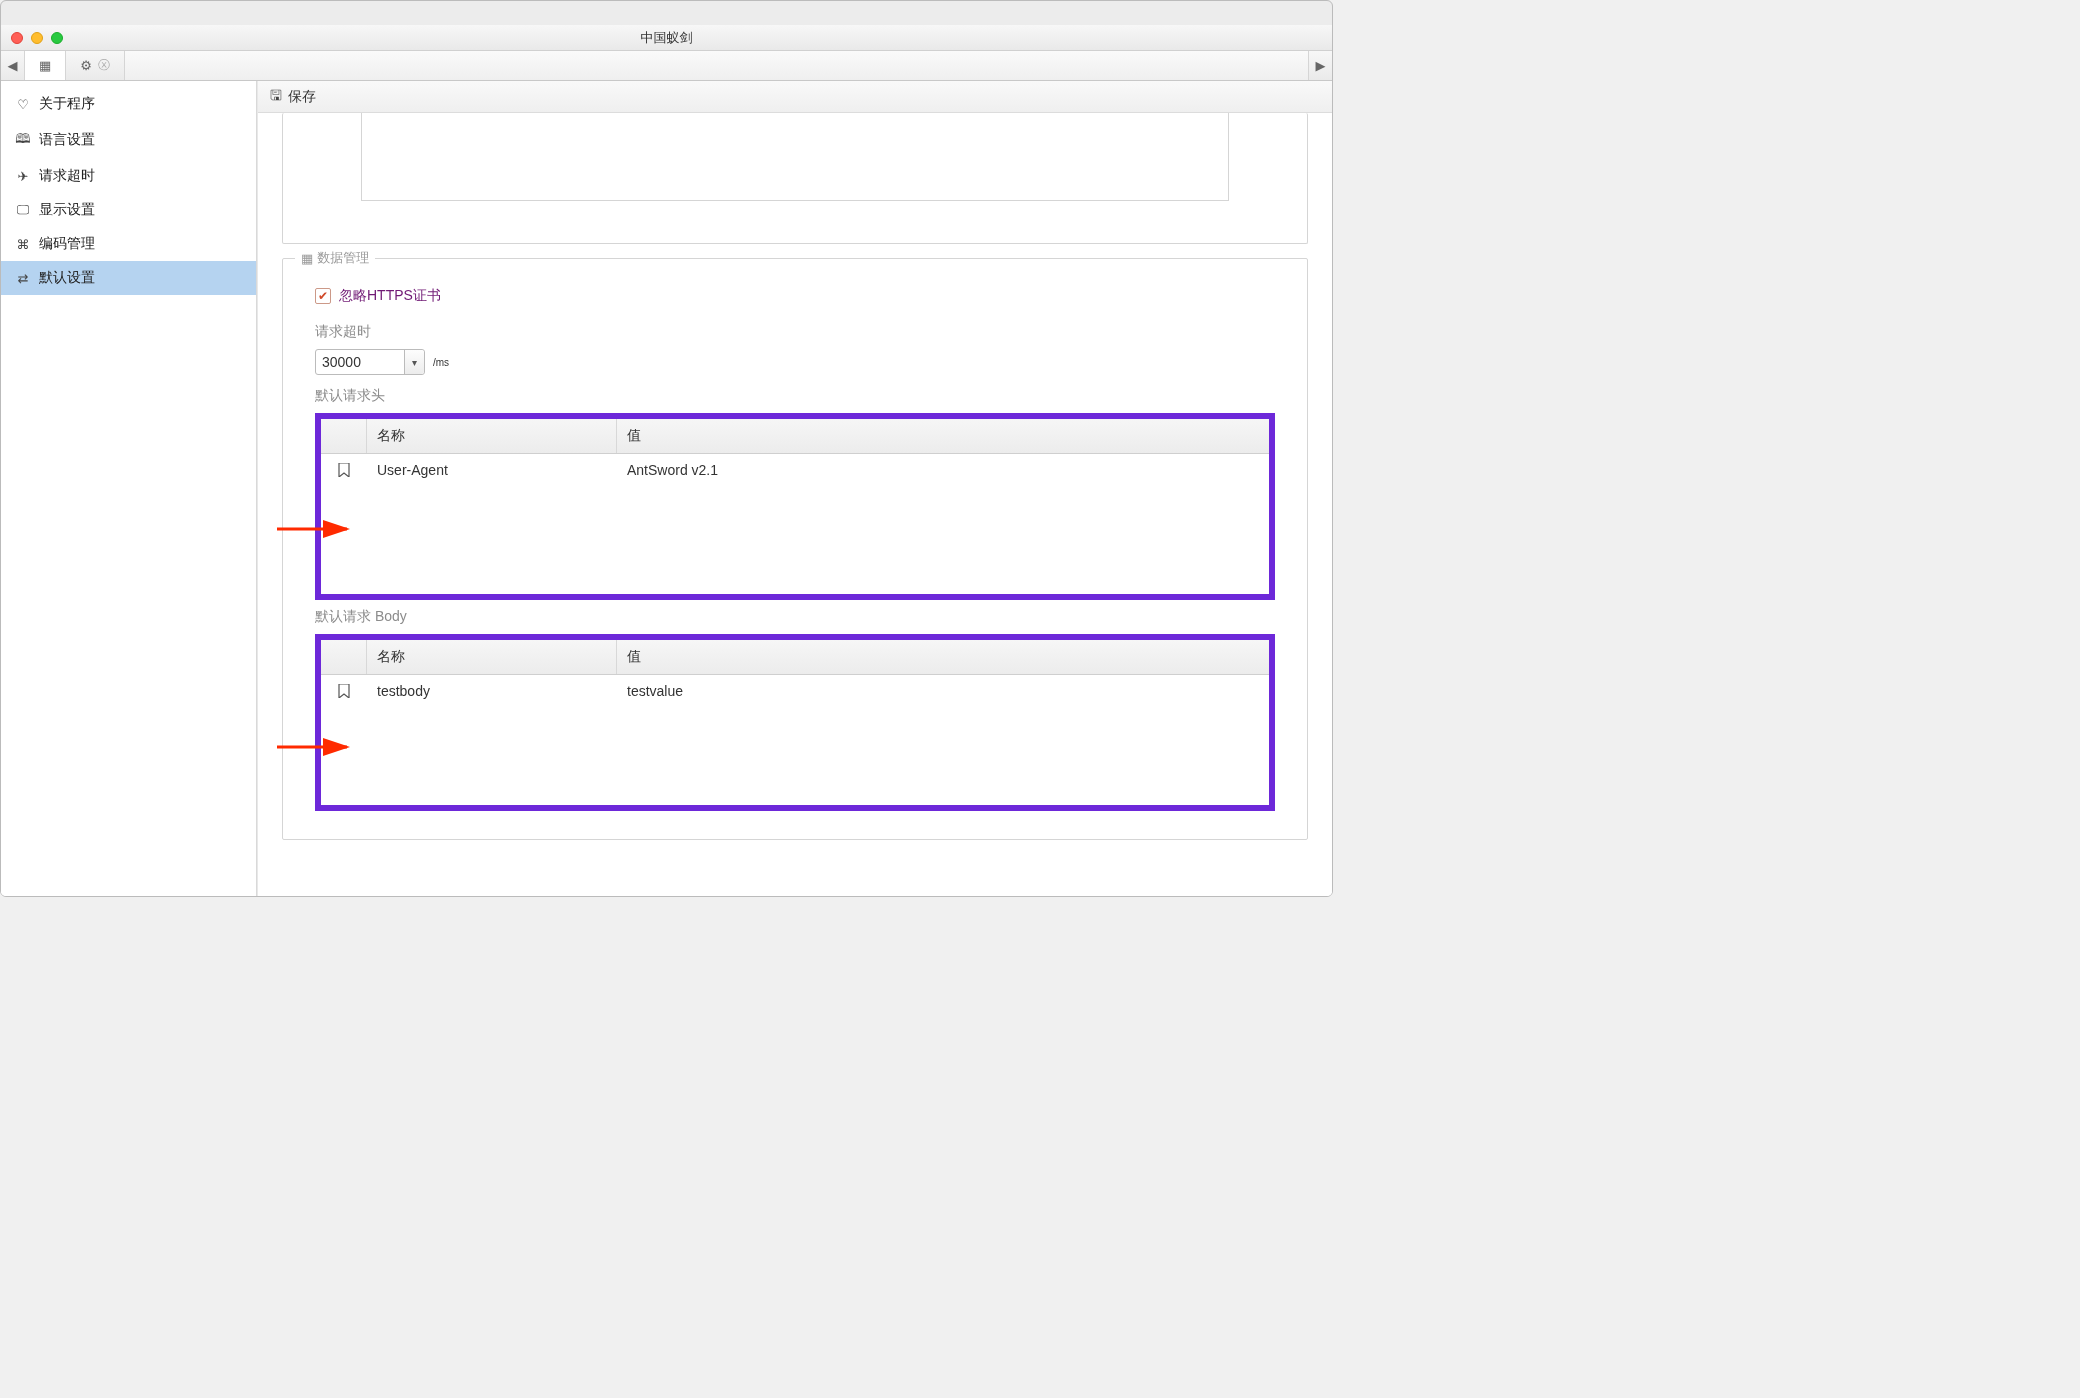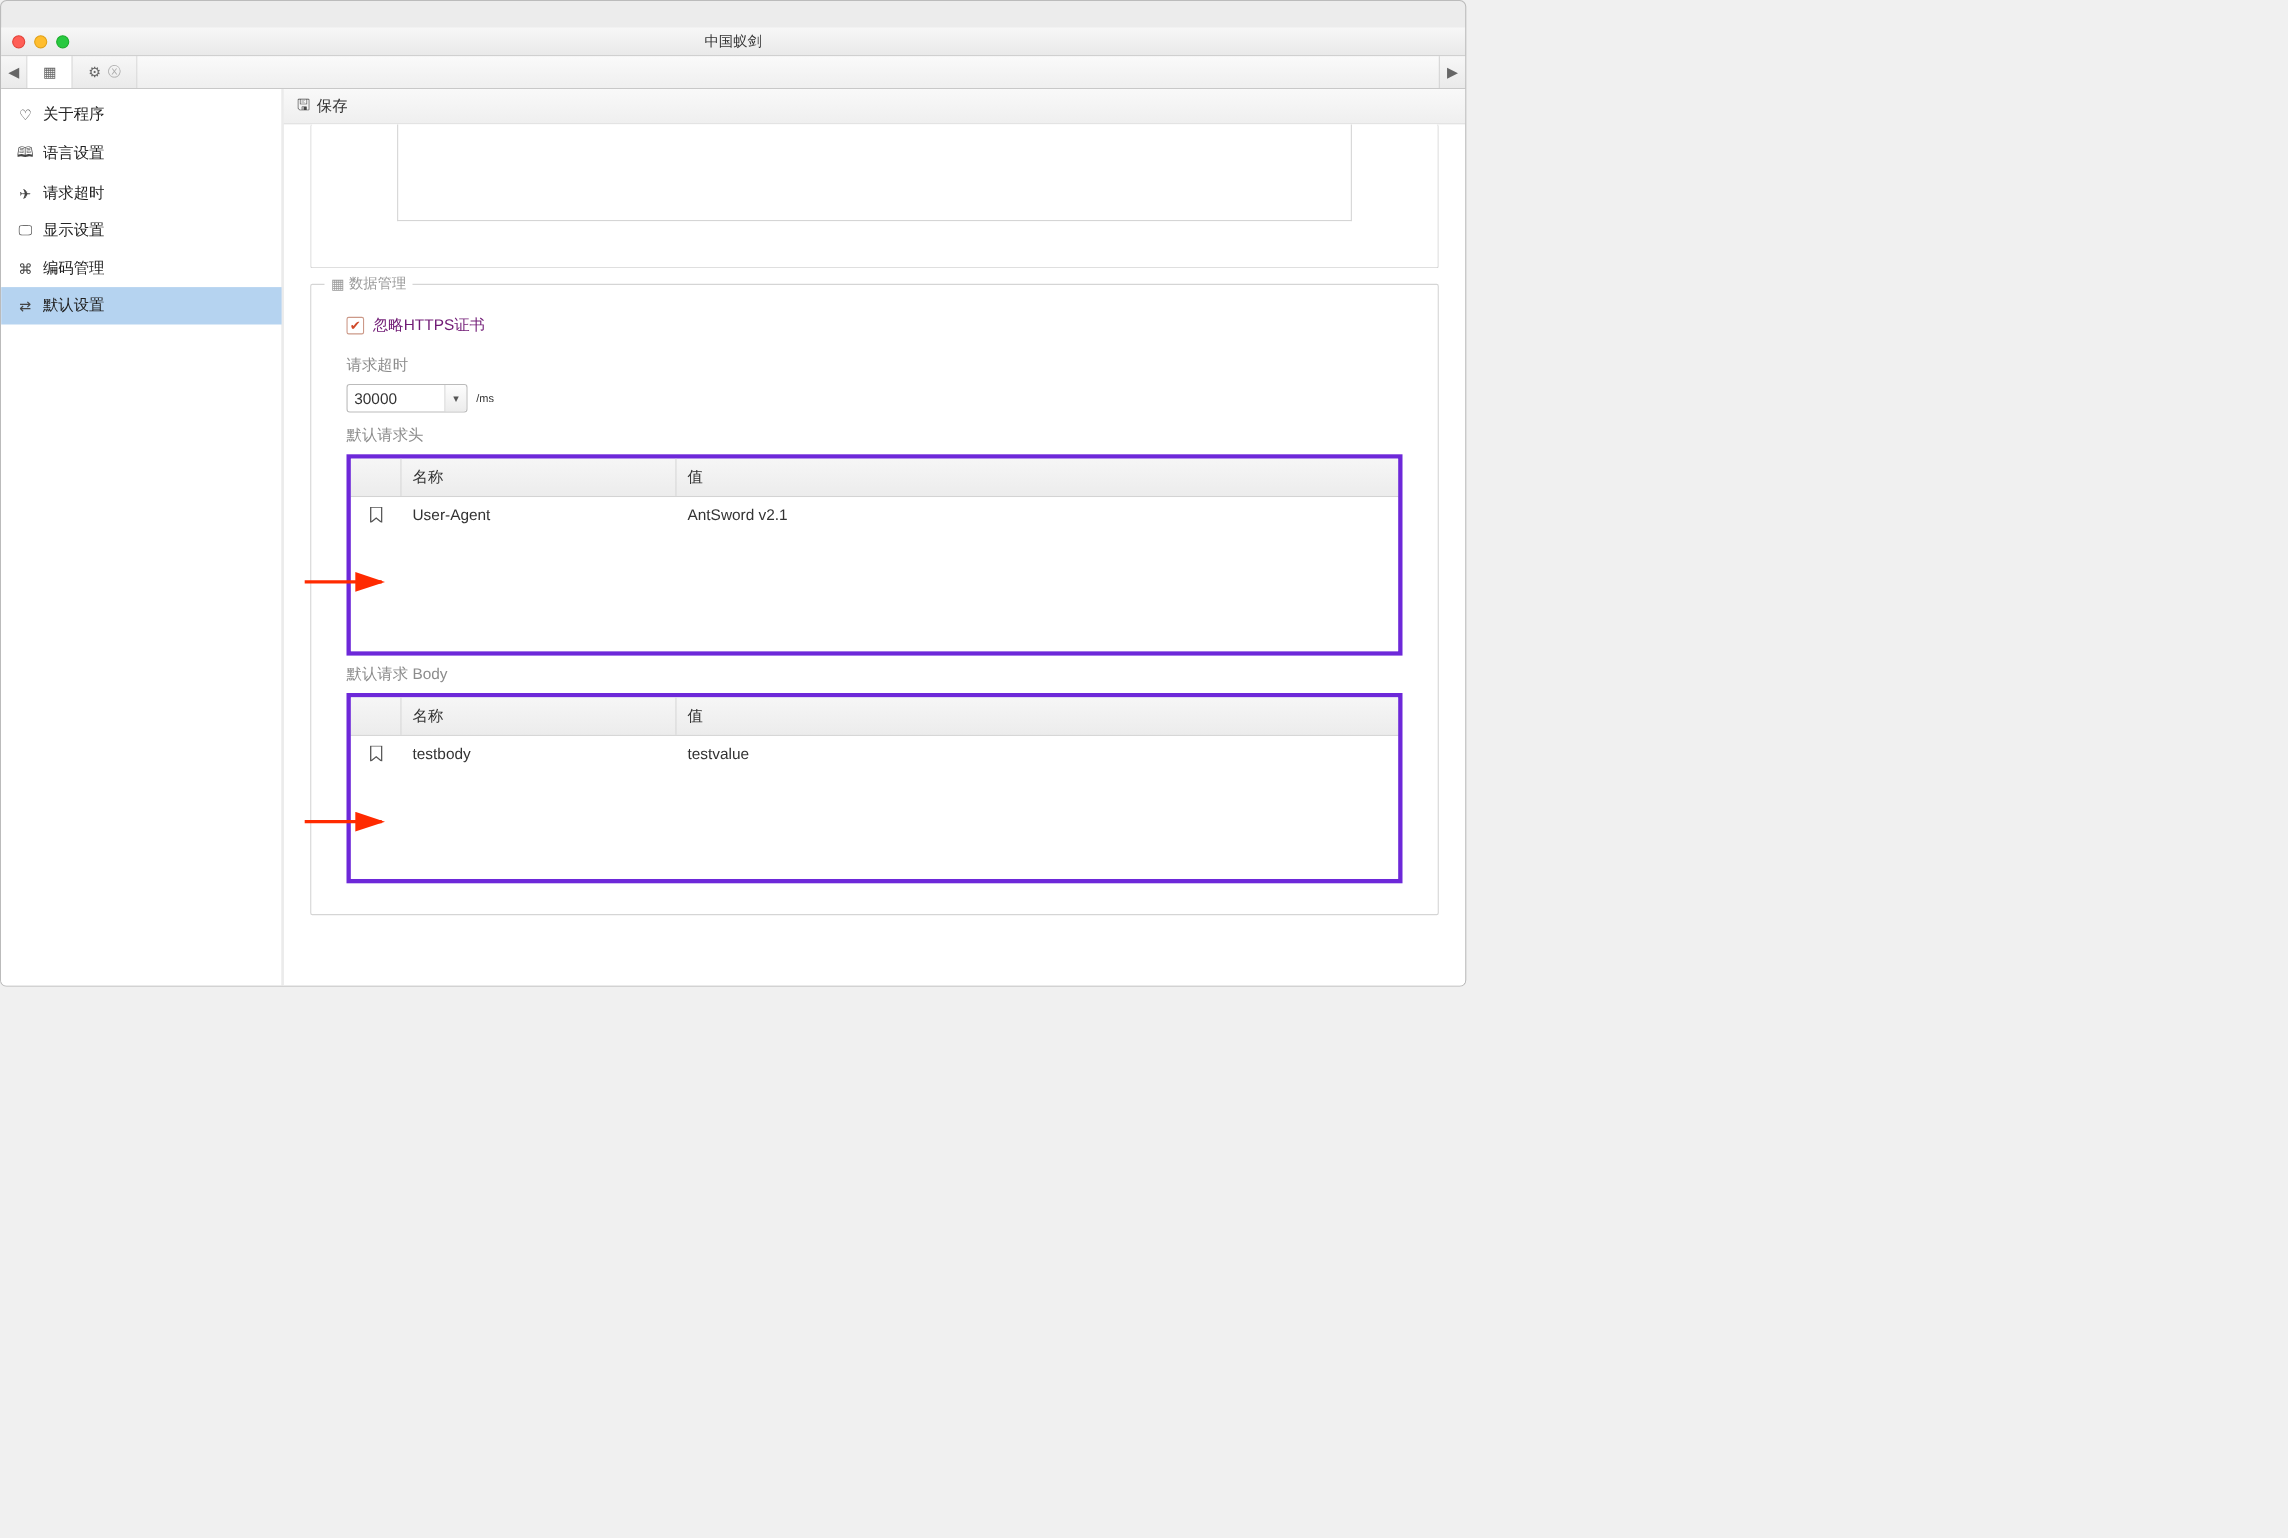"名称" .grid { border: 4px solid #6d28d9 -> 6px solid #6d28d9 }
